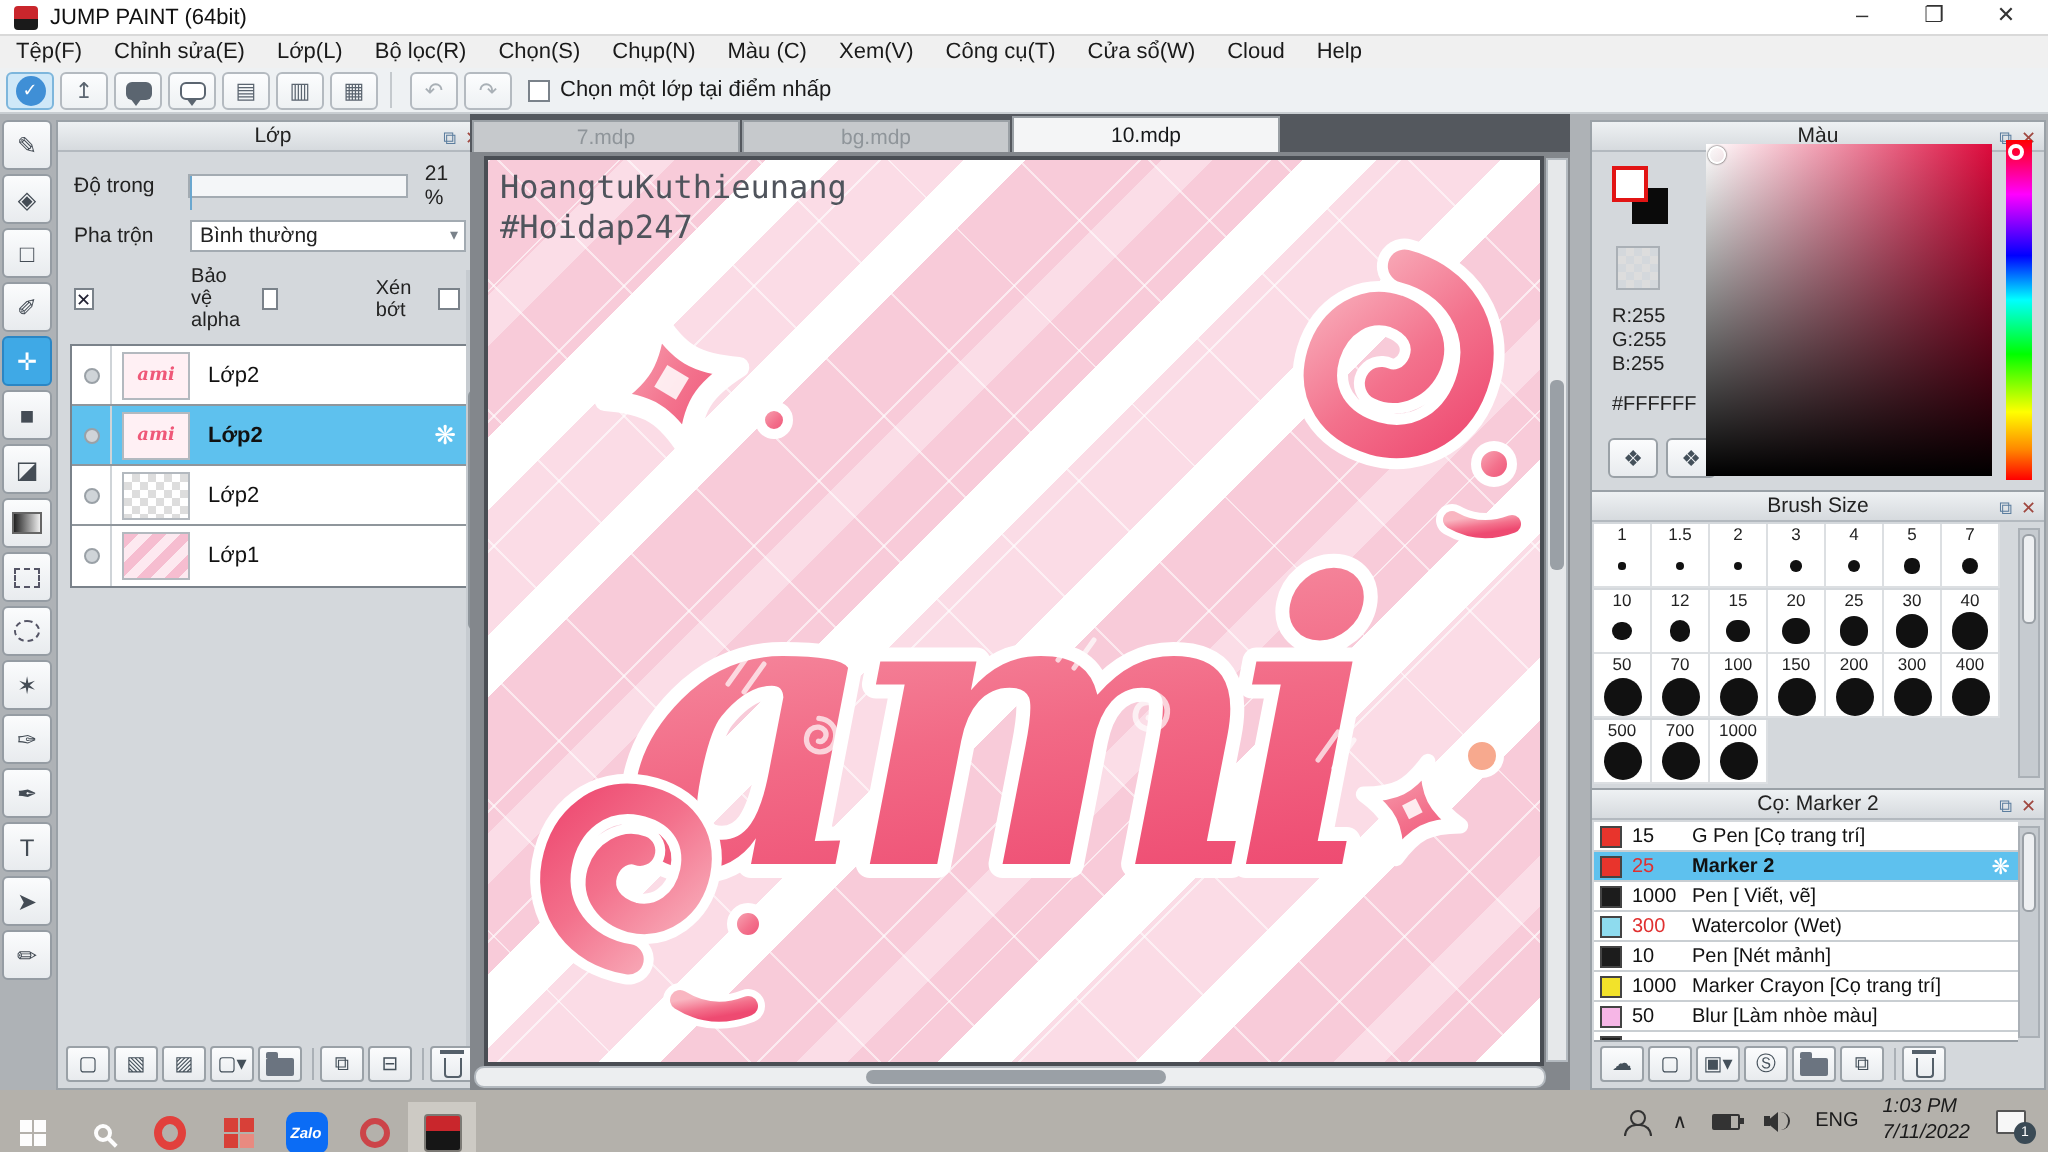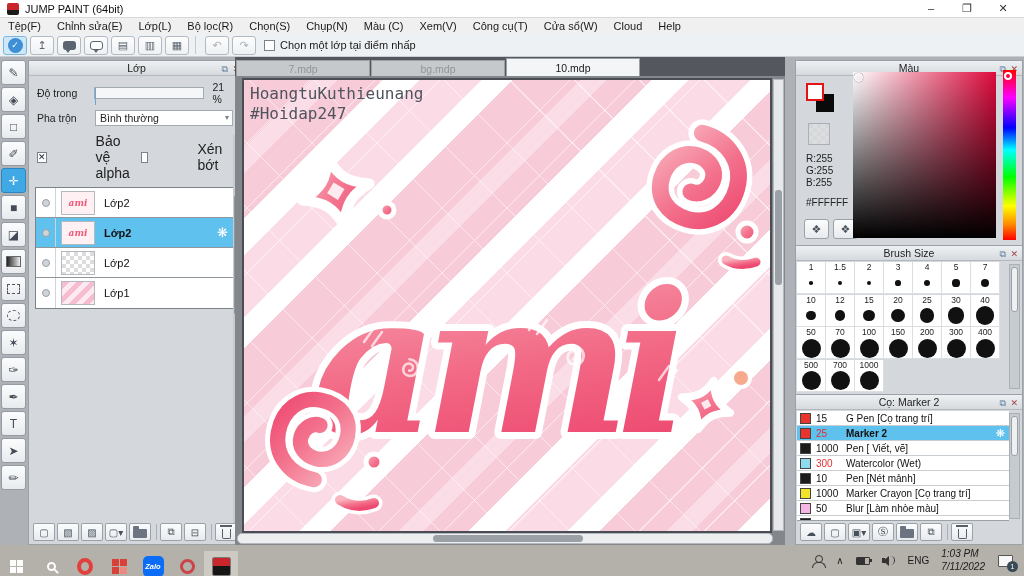"Bảo vệ alpha" .lp-check span.lbl { font-size: 14px -> 10px }
